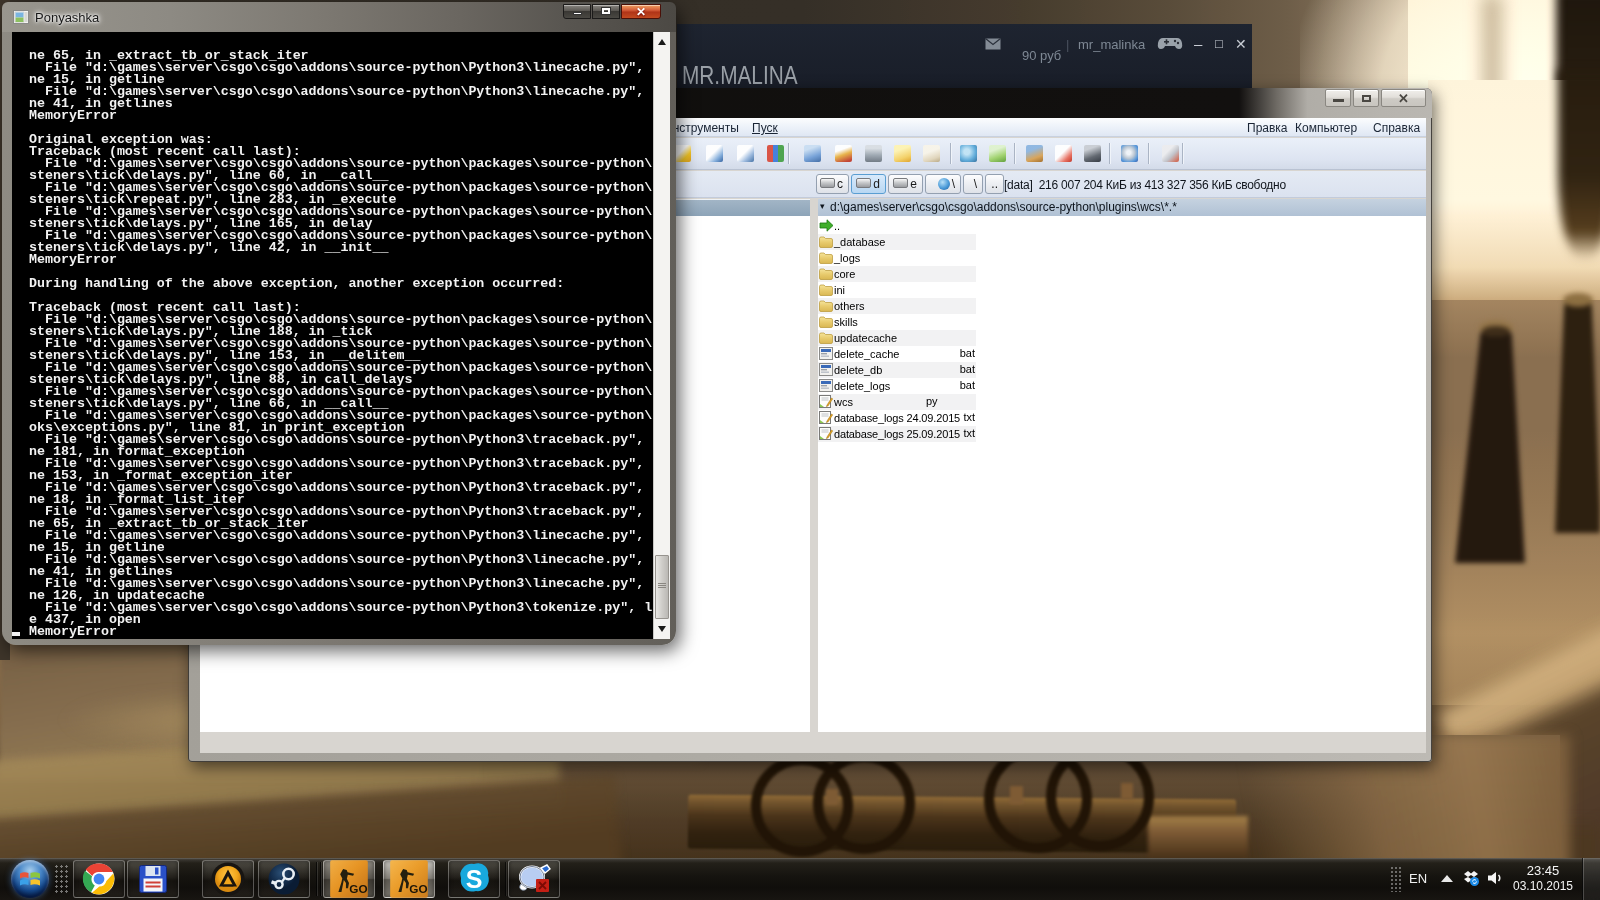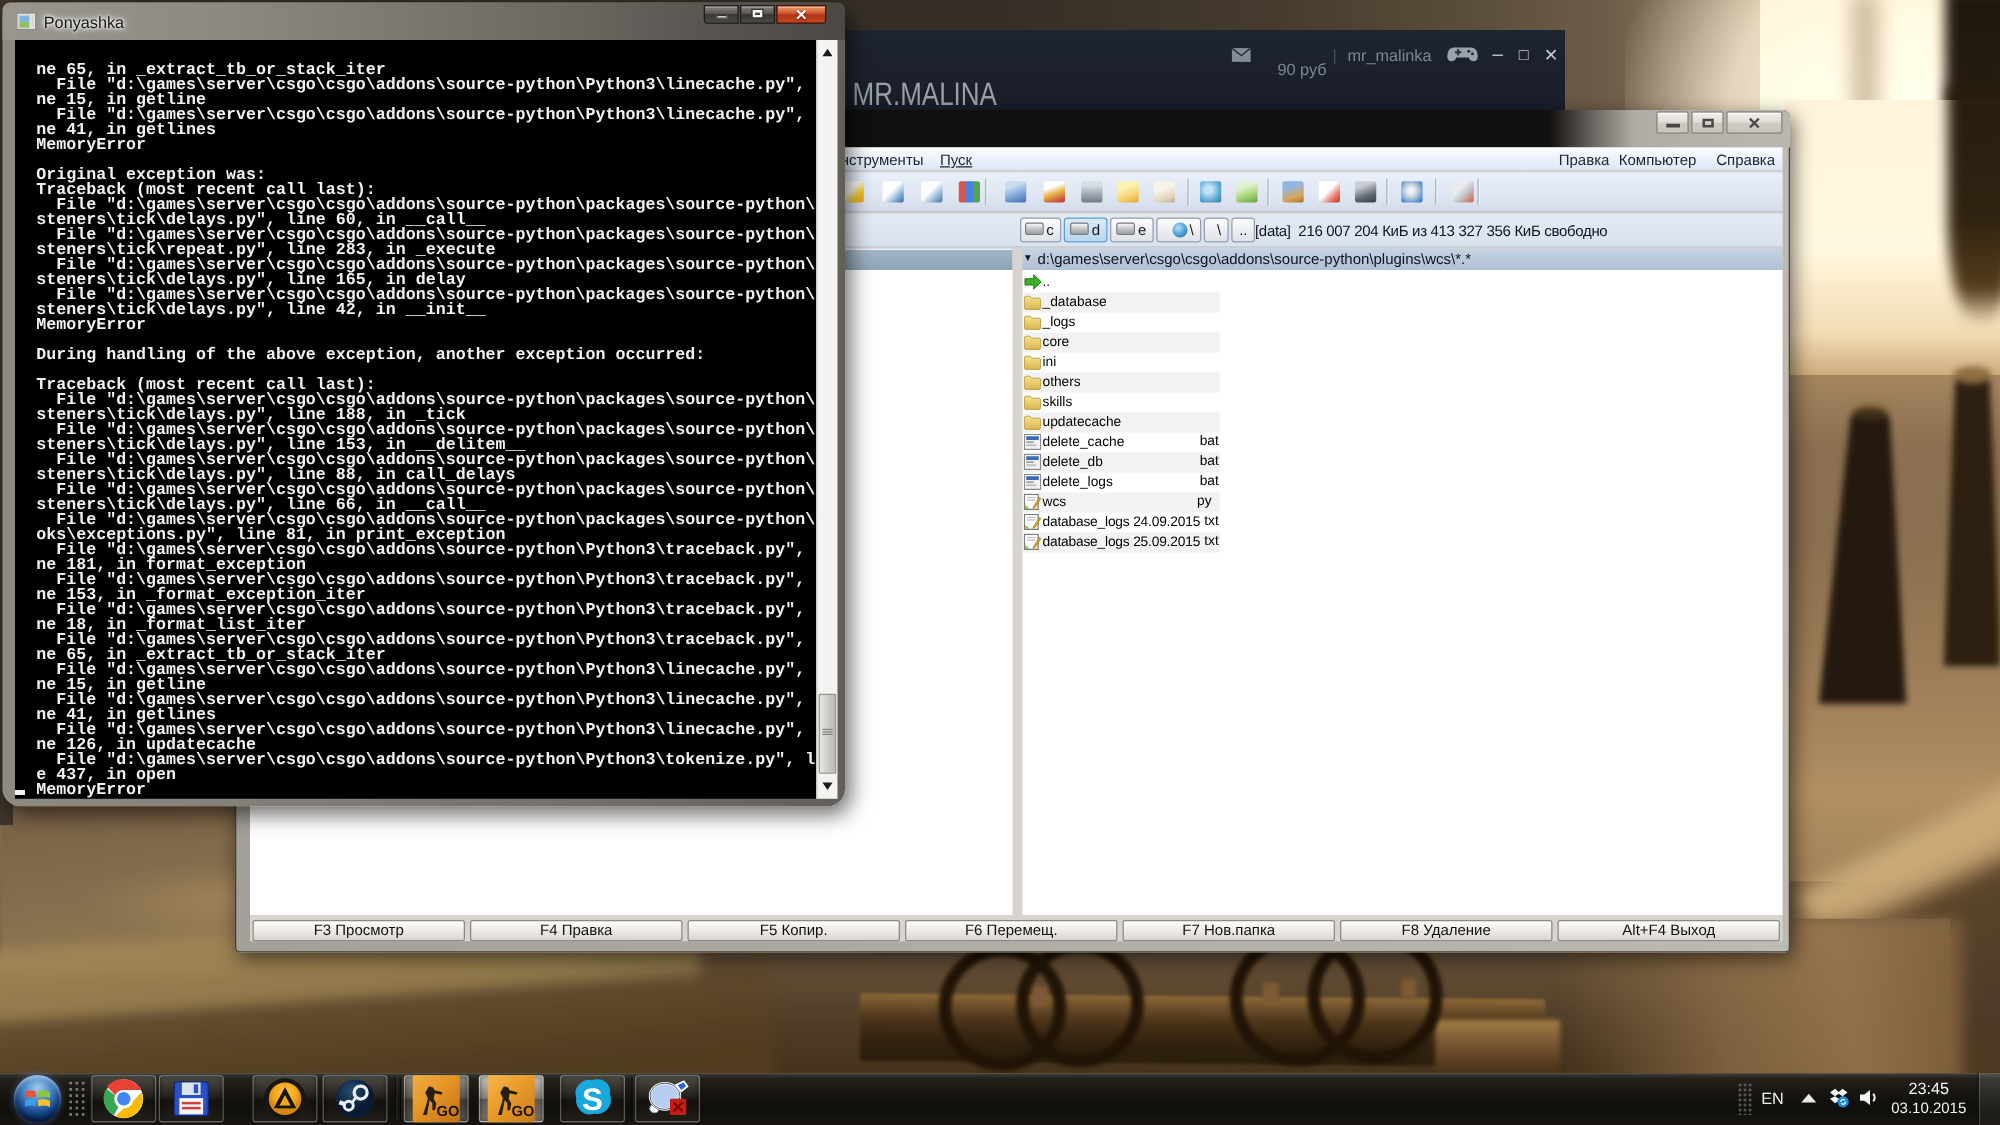"py" span.abs { left: 126px -> 108px; text-align: center -> left }
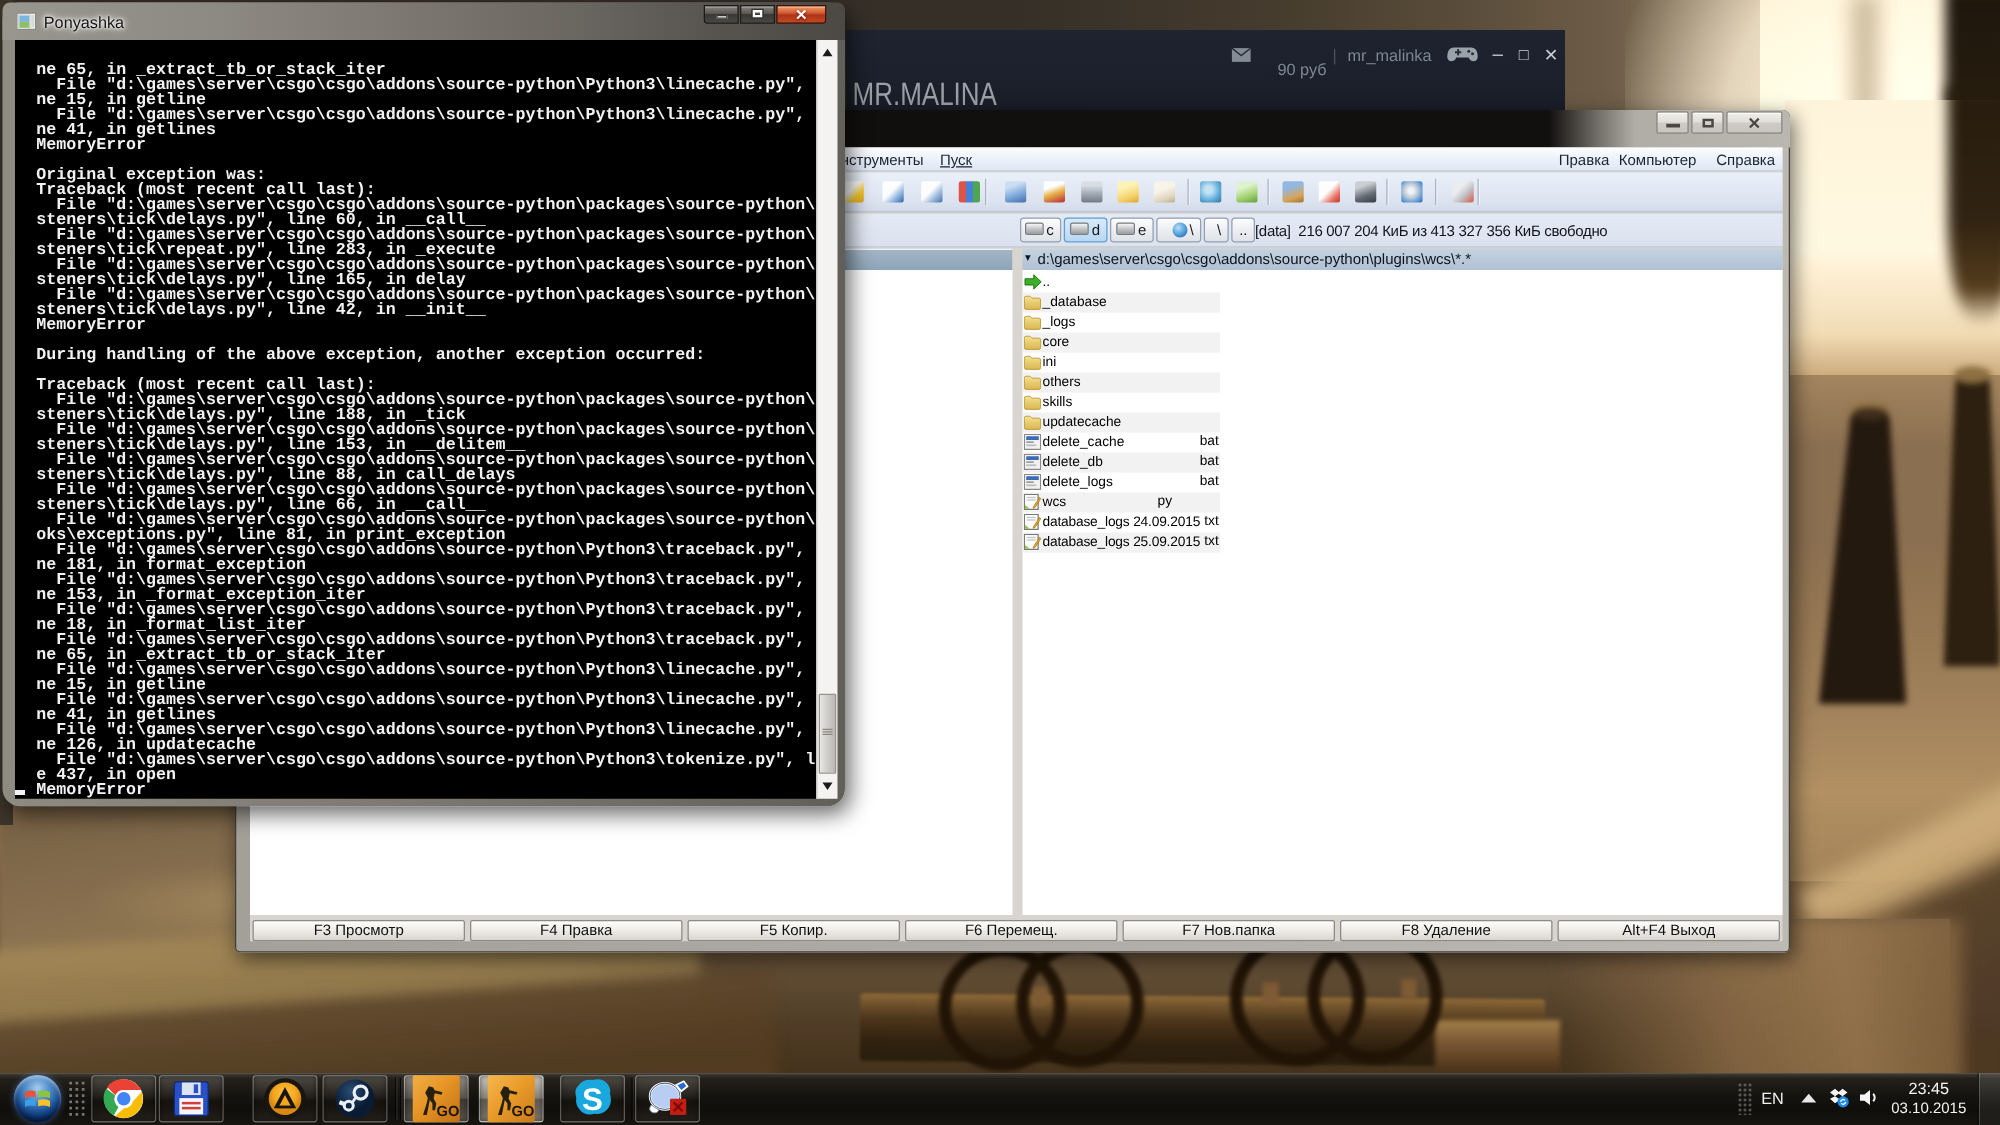"F3 Просмотр" div.abs { html: <div> <div>F3 Просмотр</div> <div>F4 Правка</div> <div>F5 Копир.</div> <div>F6 Перемещ.</div> <div>F7 Нов.папка</div> <div>F8 Удаление</div> <div>Alt+F4 Выход</div> </div> -> none }
